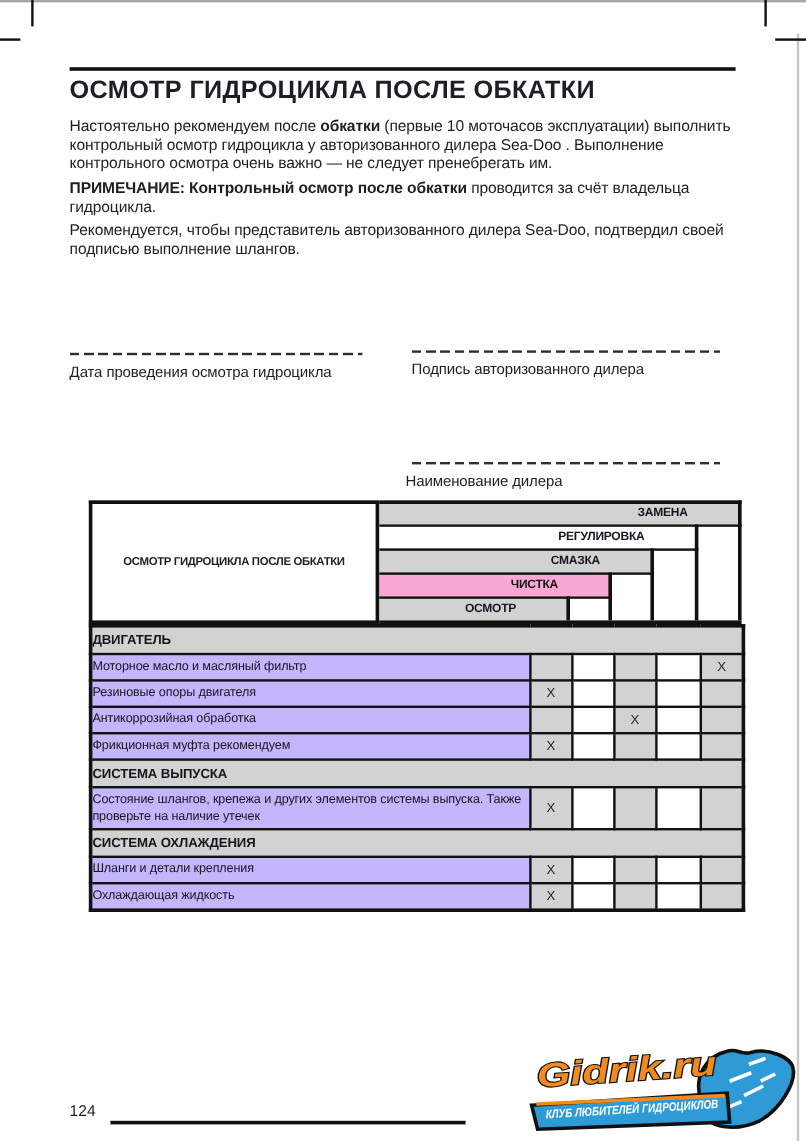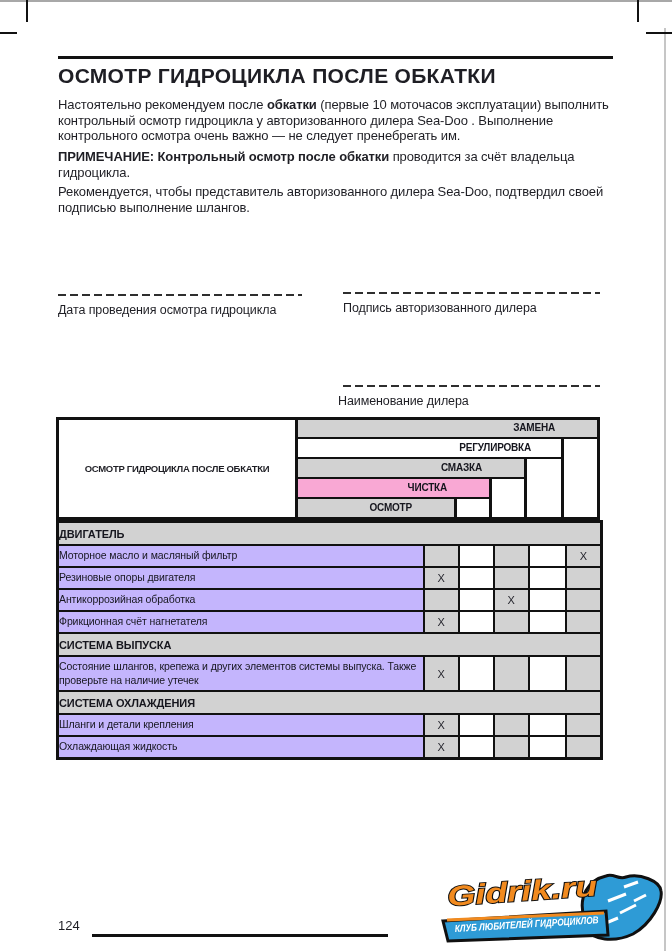"ЗАМЕНА" .tblwrap { left: 56px -> 74px }
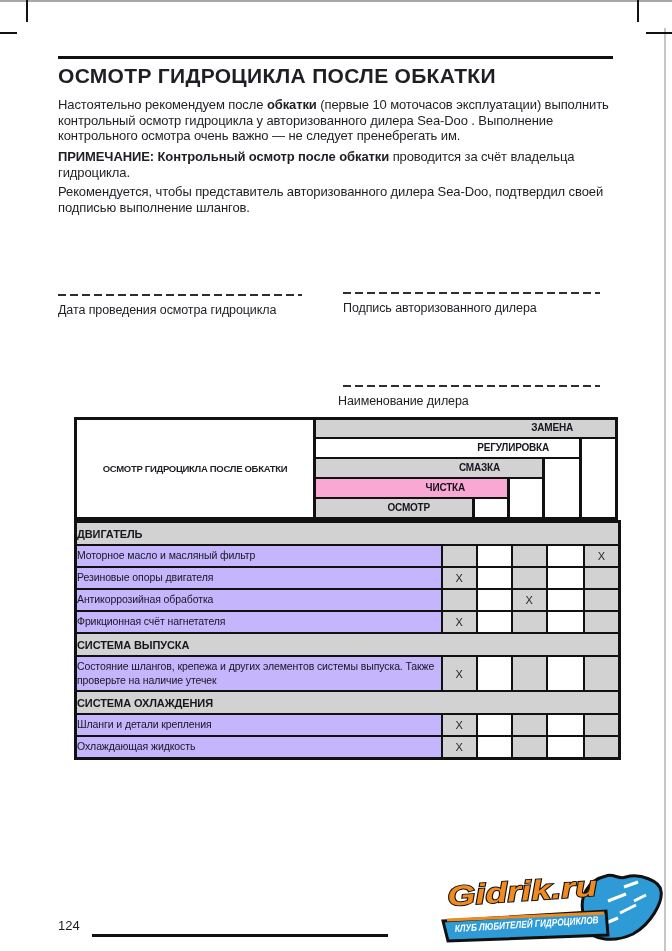"РЕГУЛИРОВКА" div.bar { margin-left: 12px -> none }
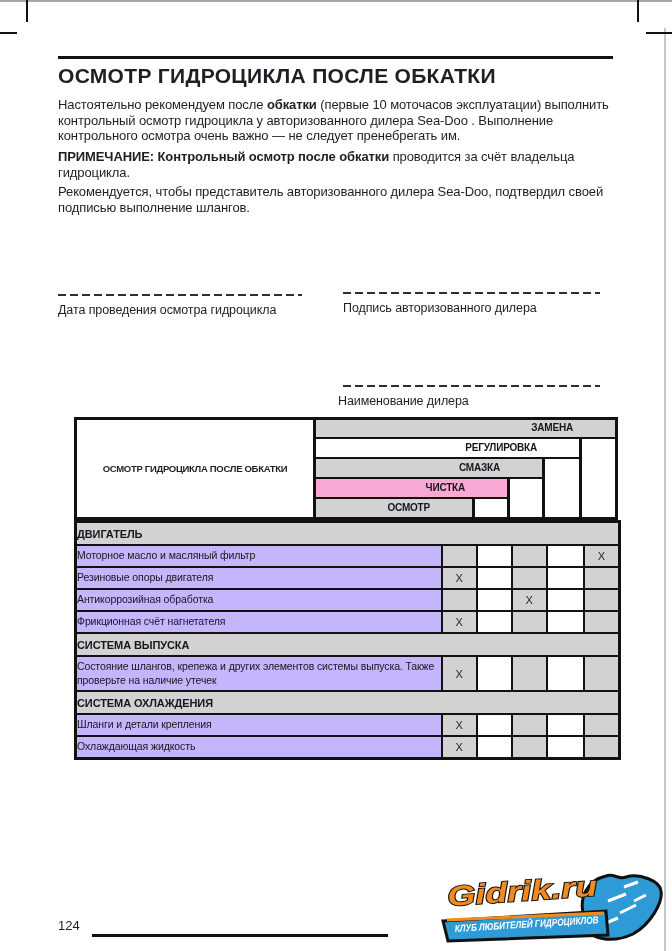"Фрикционная счёт нагнетателя" td.desc { text: счёт нагнетателя -> муфта рекомендуем }
